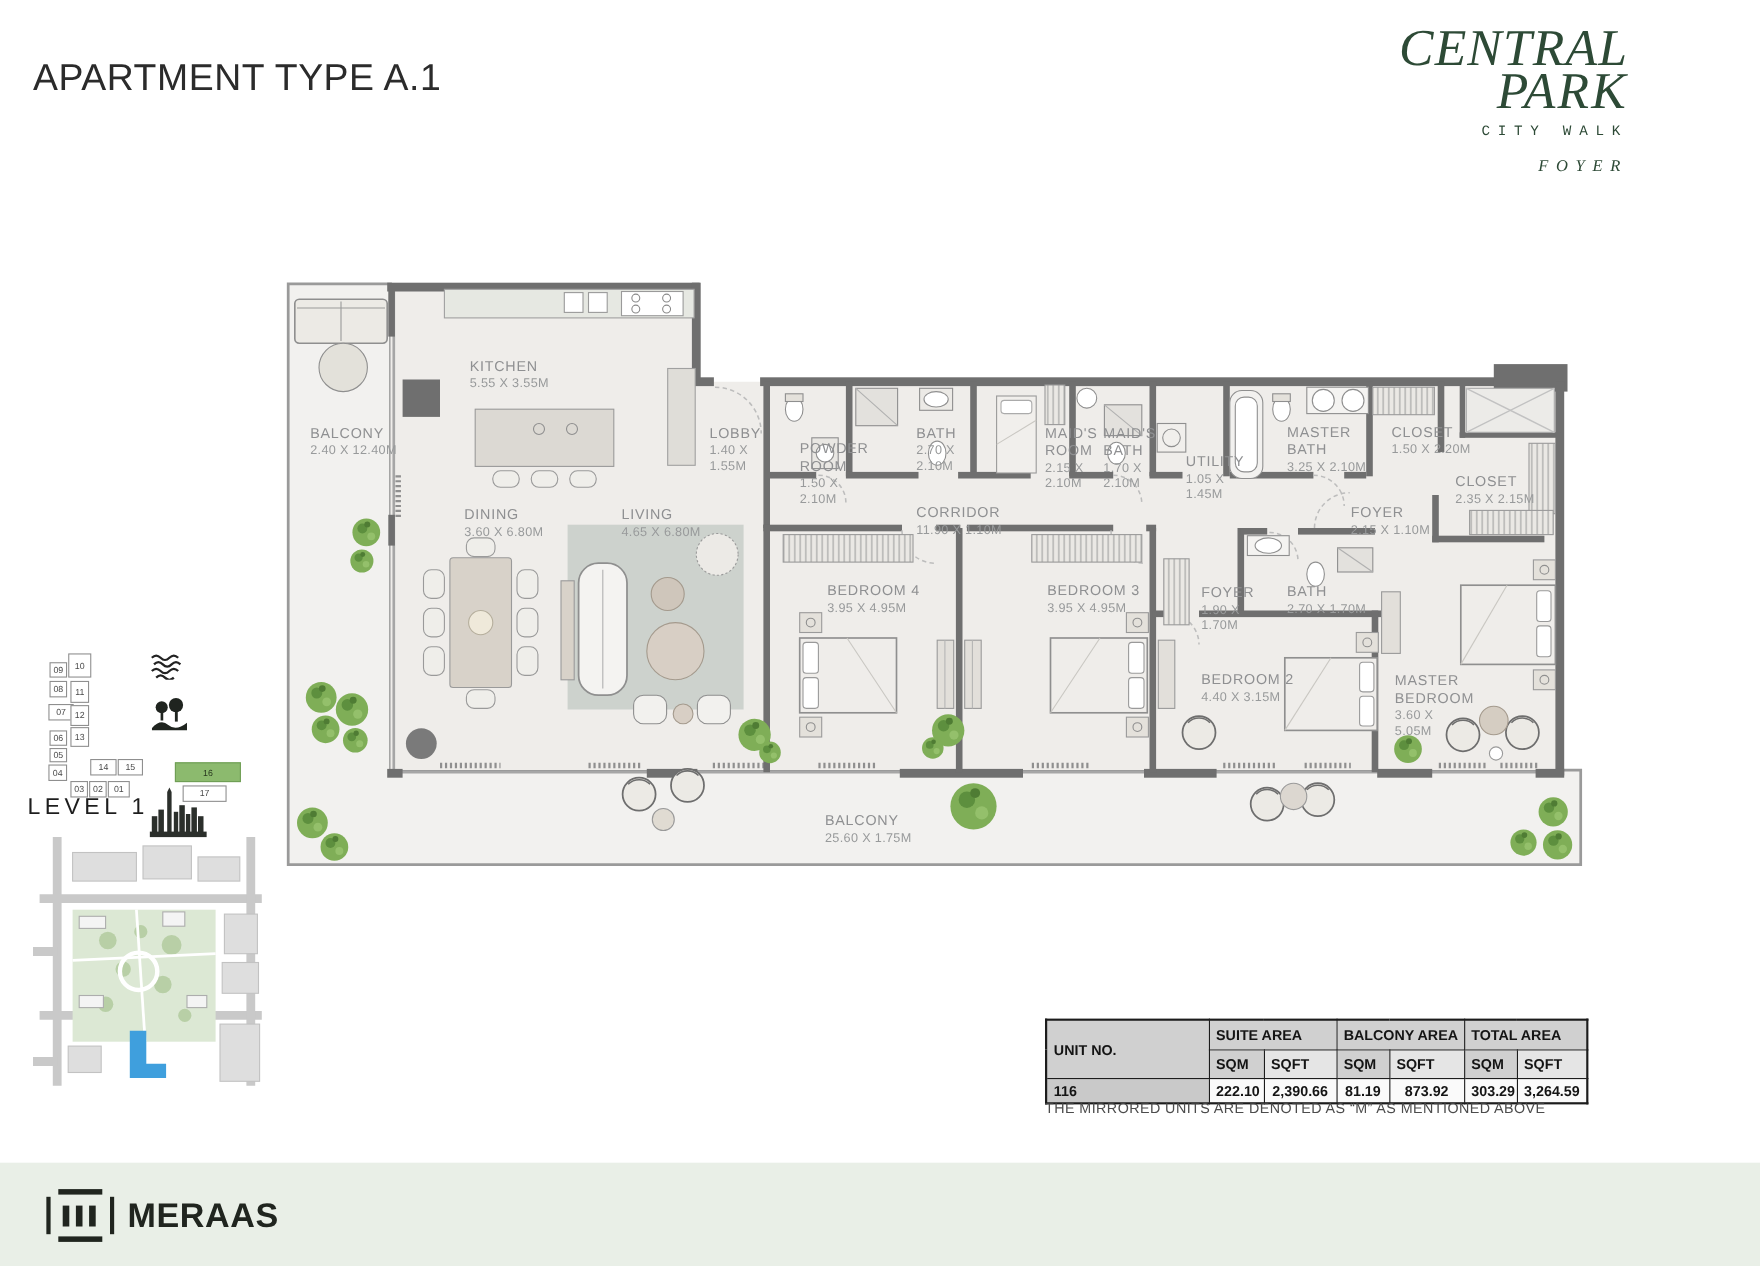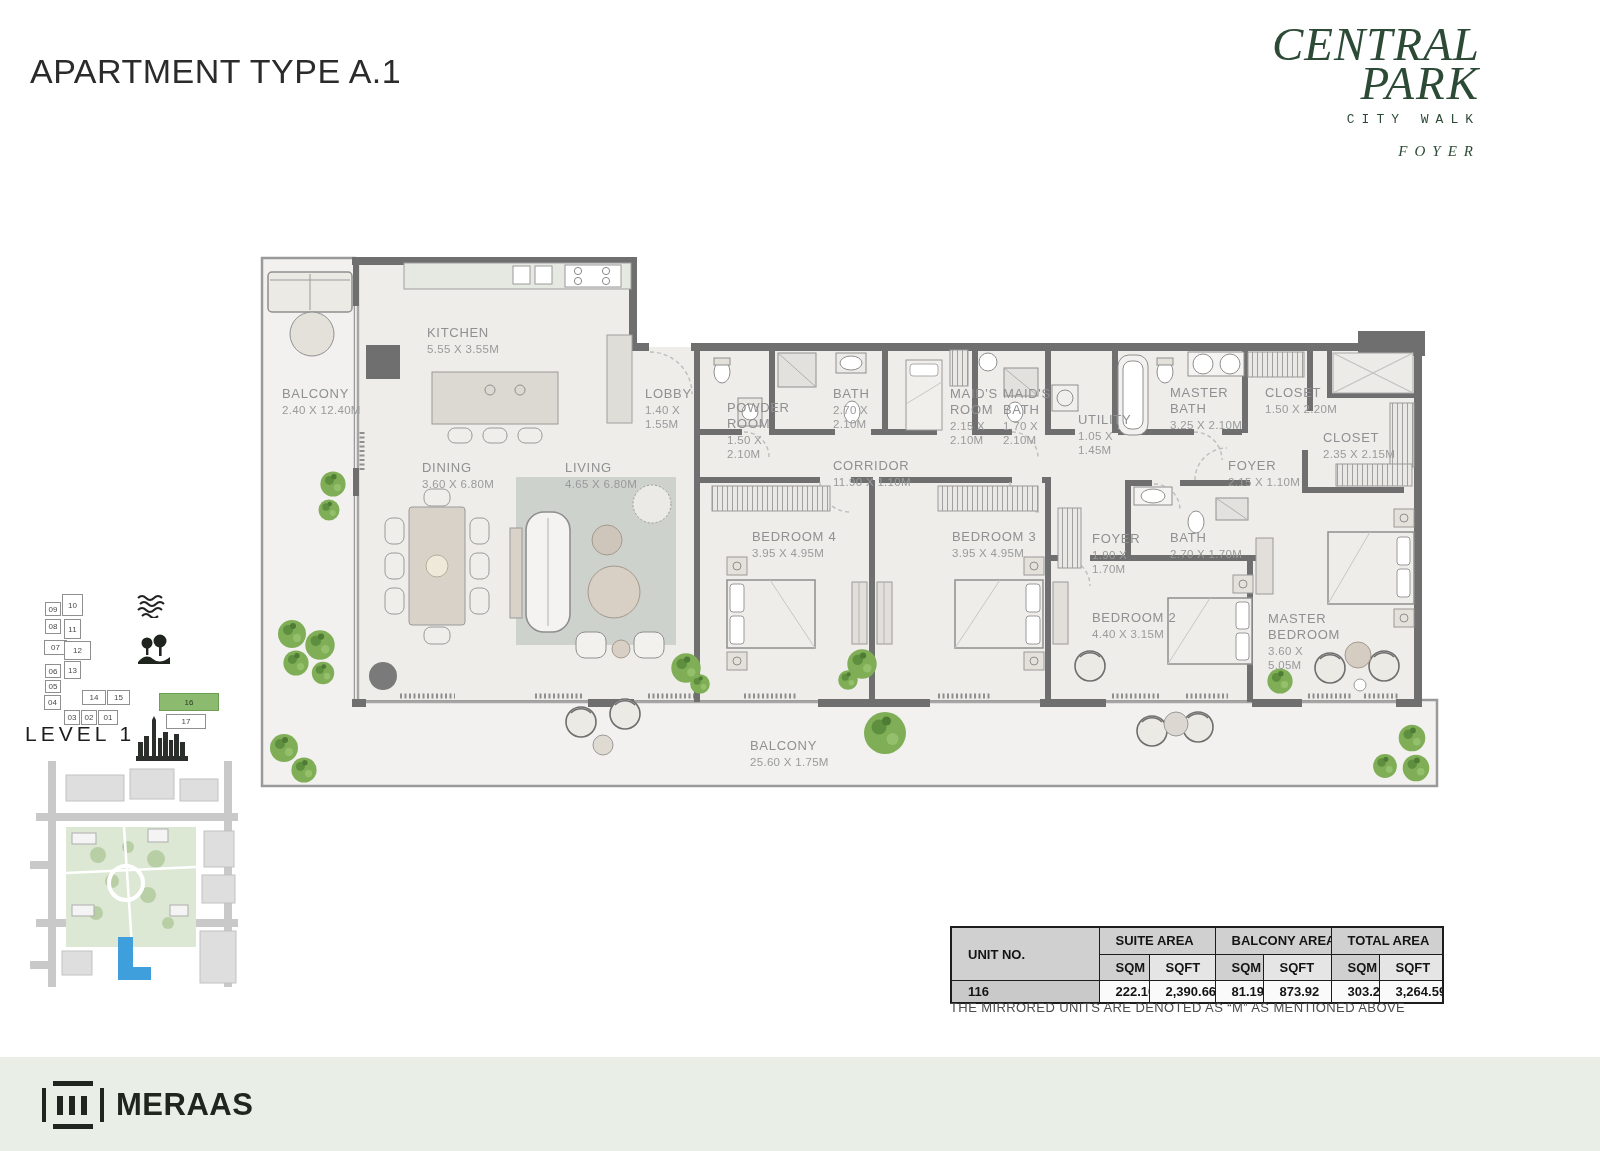"12" div.unit { width: 27px -> 17px }
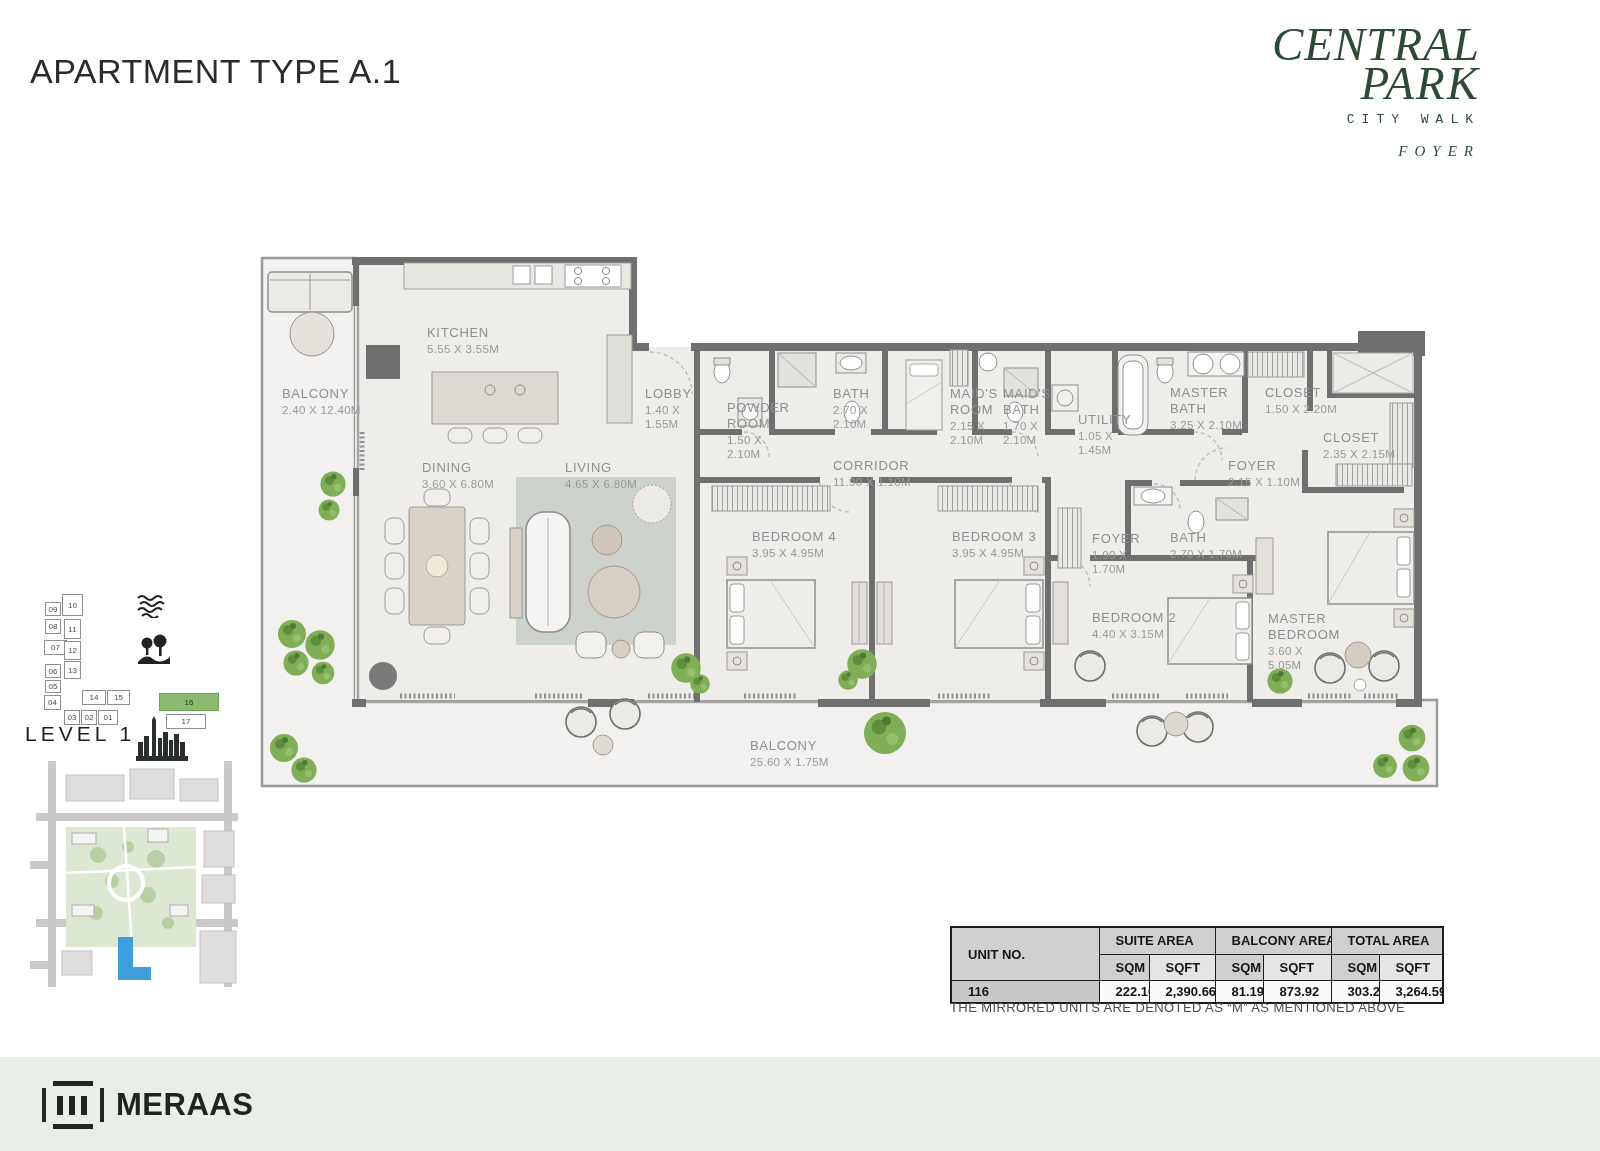"SUITE AREA" #areas-table td,#areas-table th { padding: 3px 16px -> 3px 6px }
